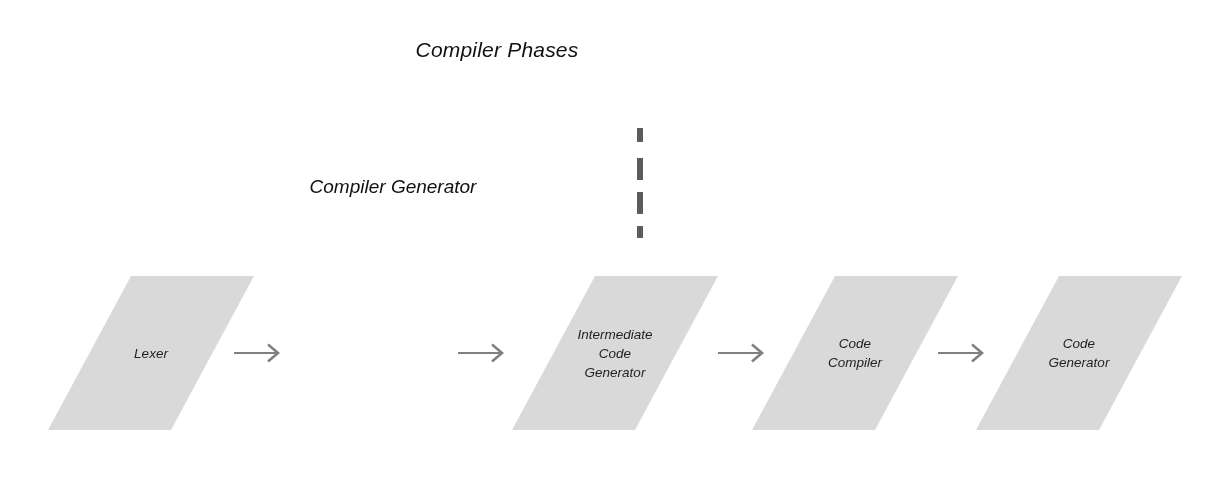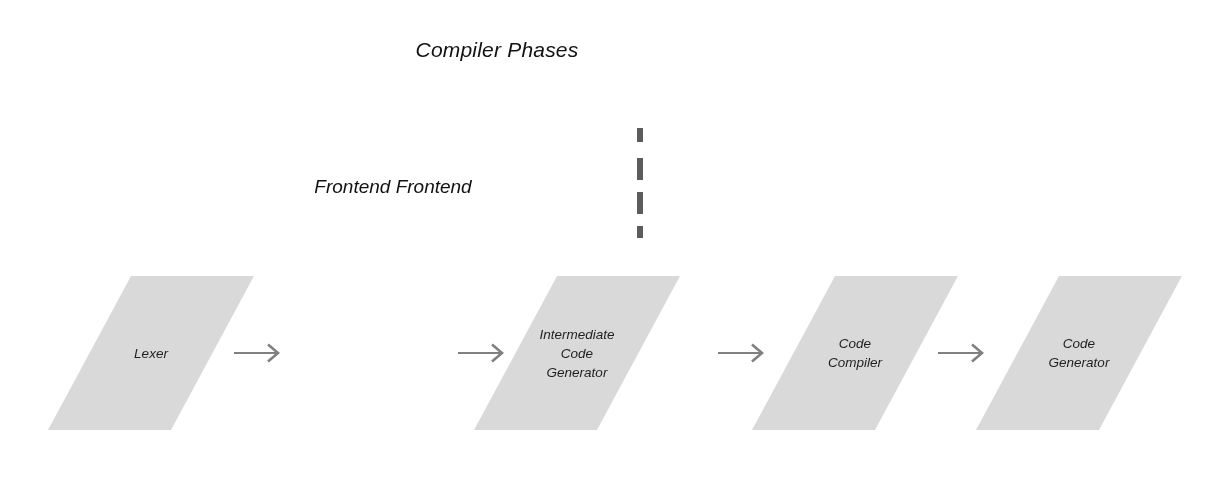"Frontend Frontend" div.section-label { text: Frontend Frontend -> Compiler Generator }
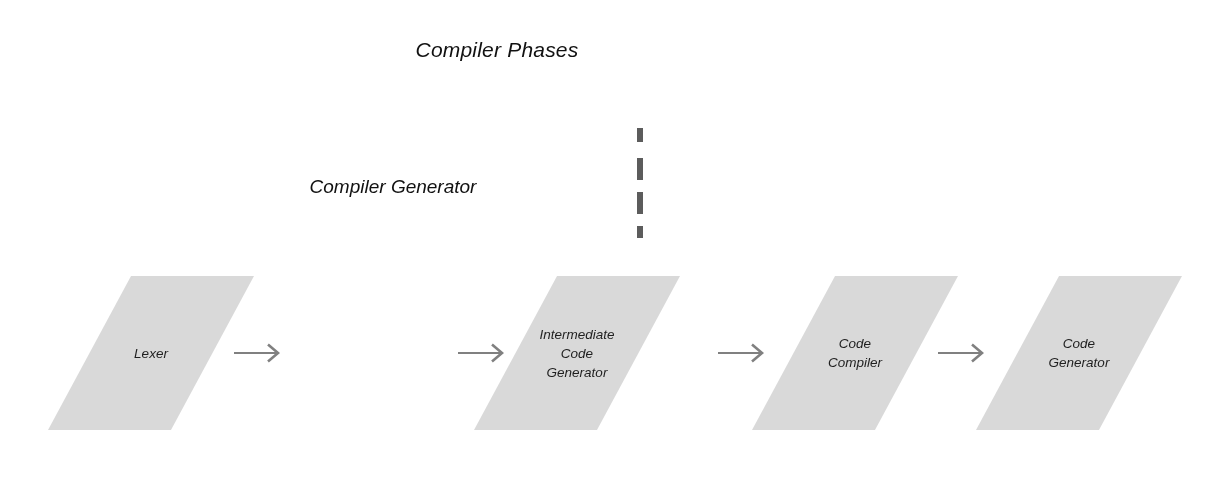"Intermediate" #stage-2 { left: 474px -> 512px }
